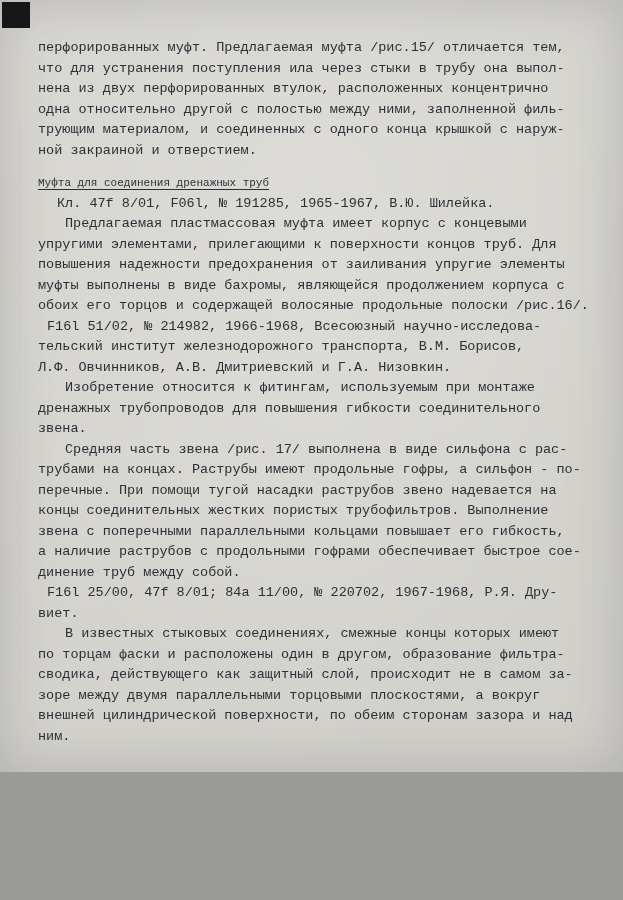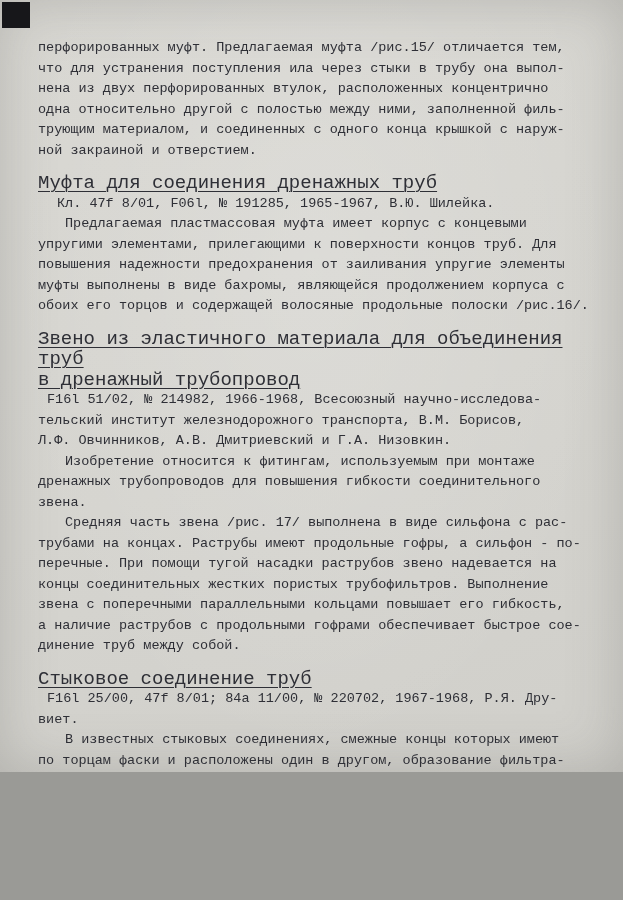"Муфта для соединения дренажных труб" .heading { font-size: 19px -> 11px }
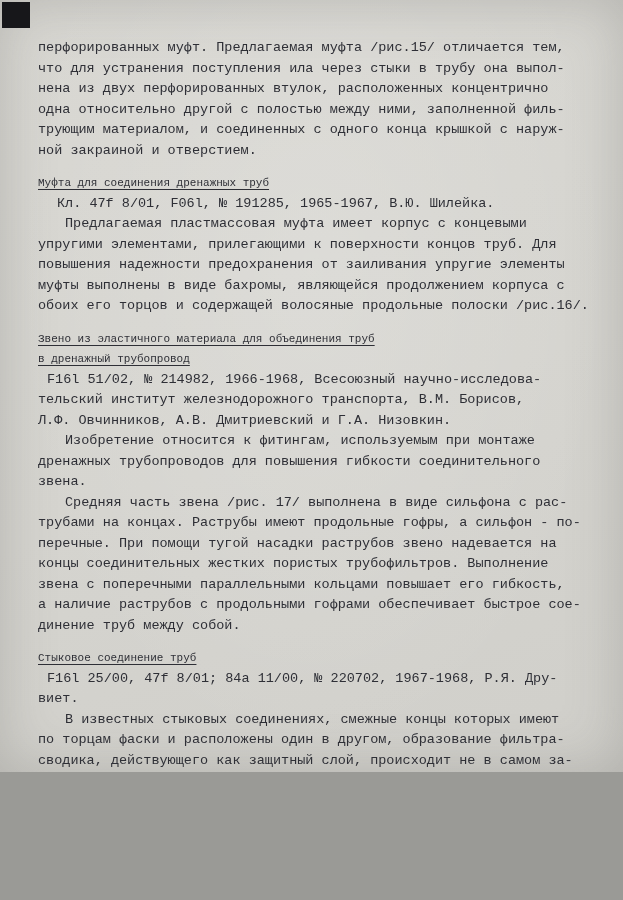"Звено из эластичного материала для" h2.heading { html: <h2>Звено из эластичного материала для объединения труб в дренажный трубопровод</h2> -> none }
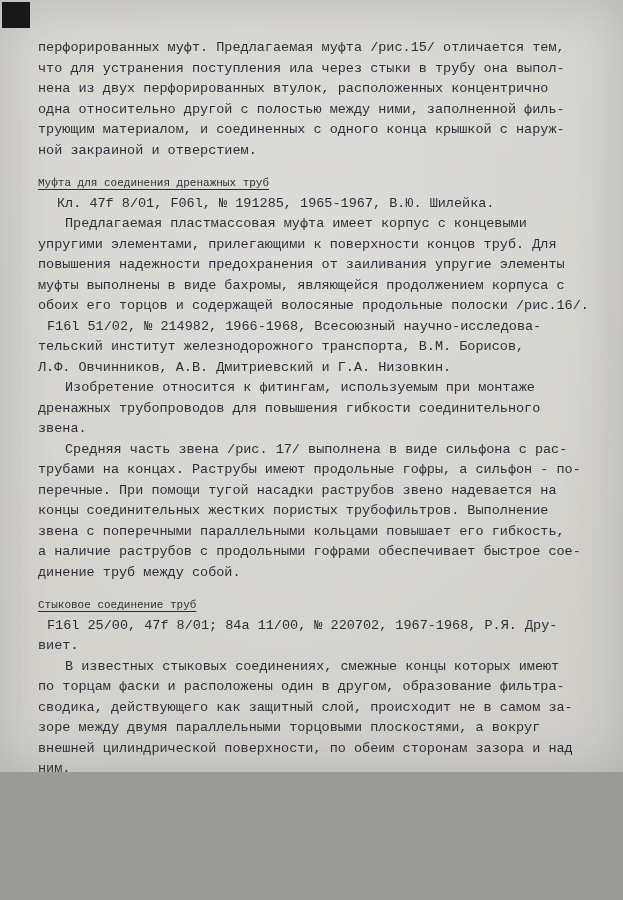"Стыковое соединение труб" h2.heading { html: <h2>Стыковое соединение труб</h2> -> none }
